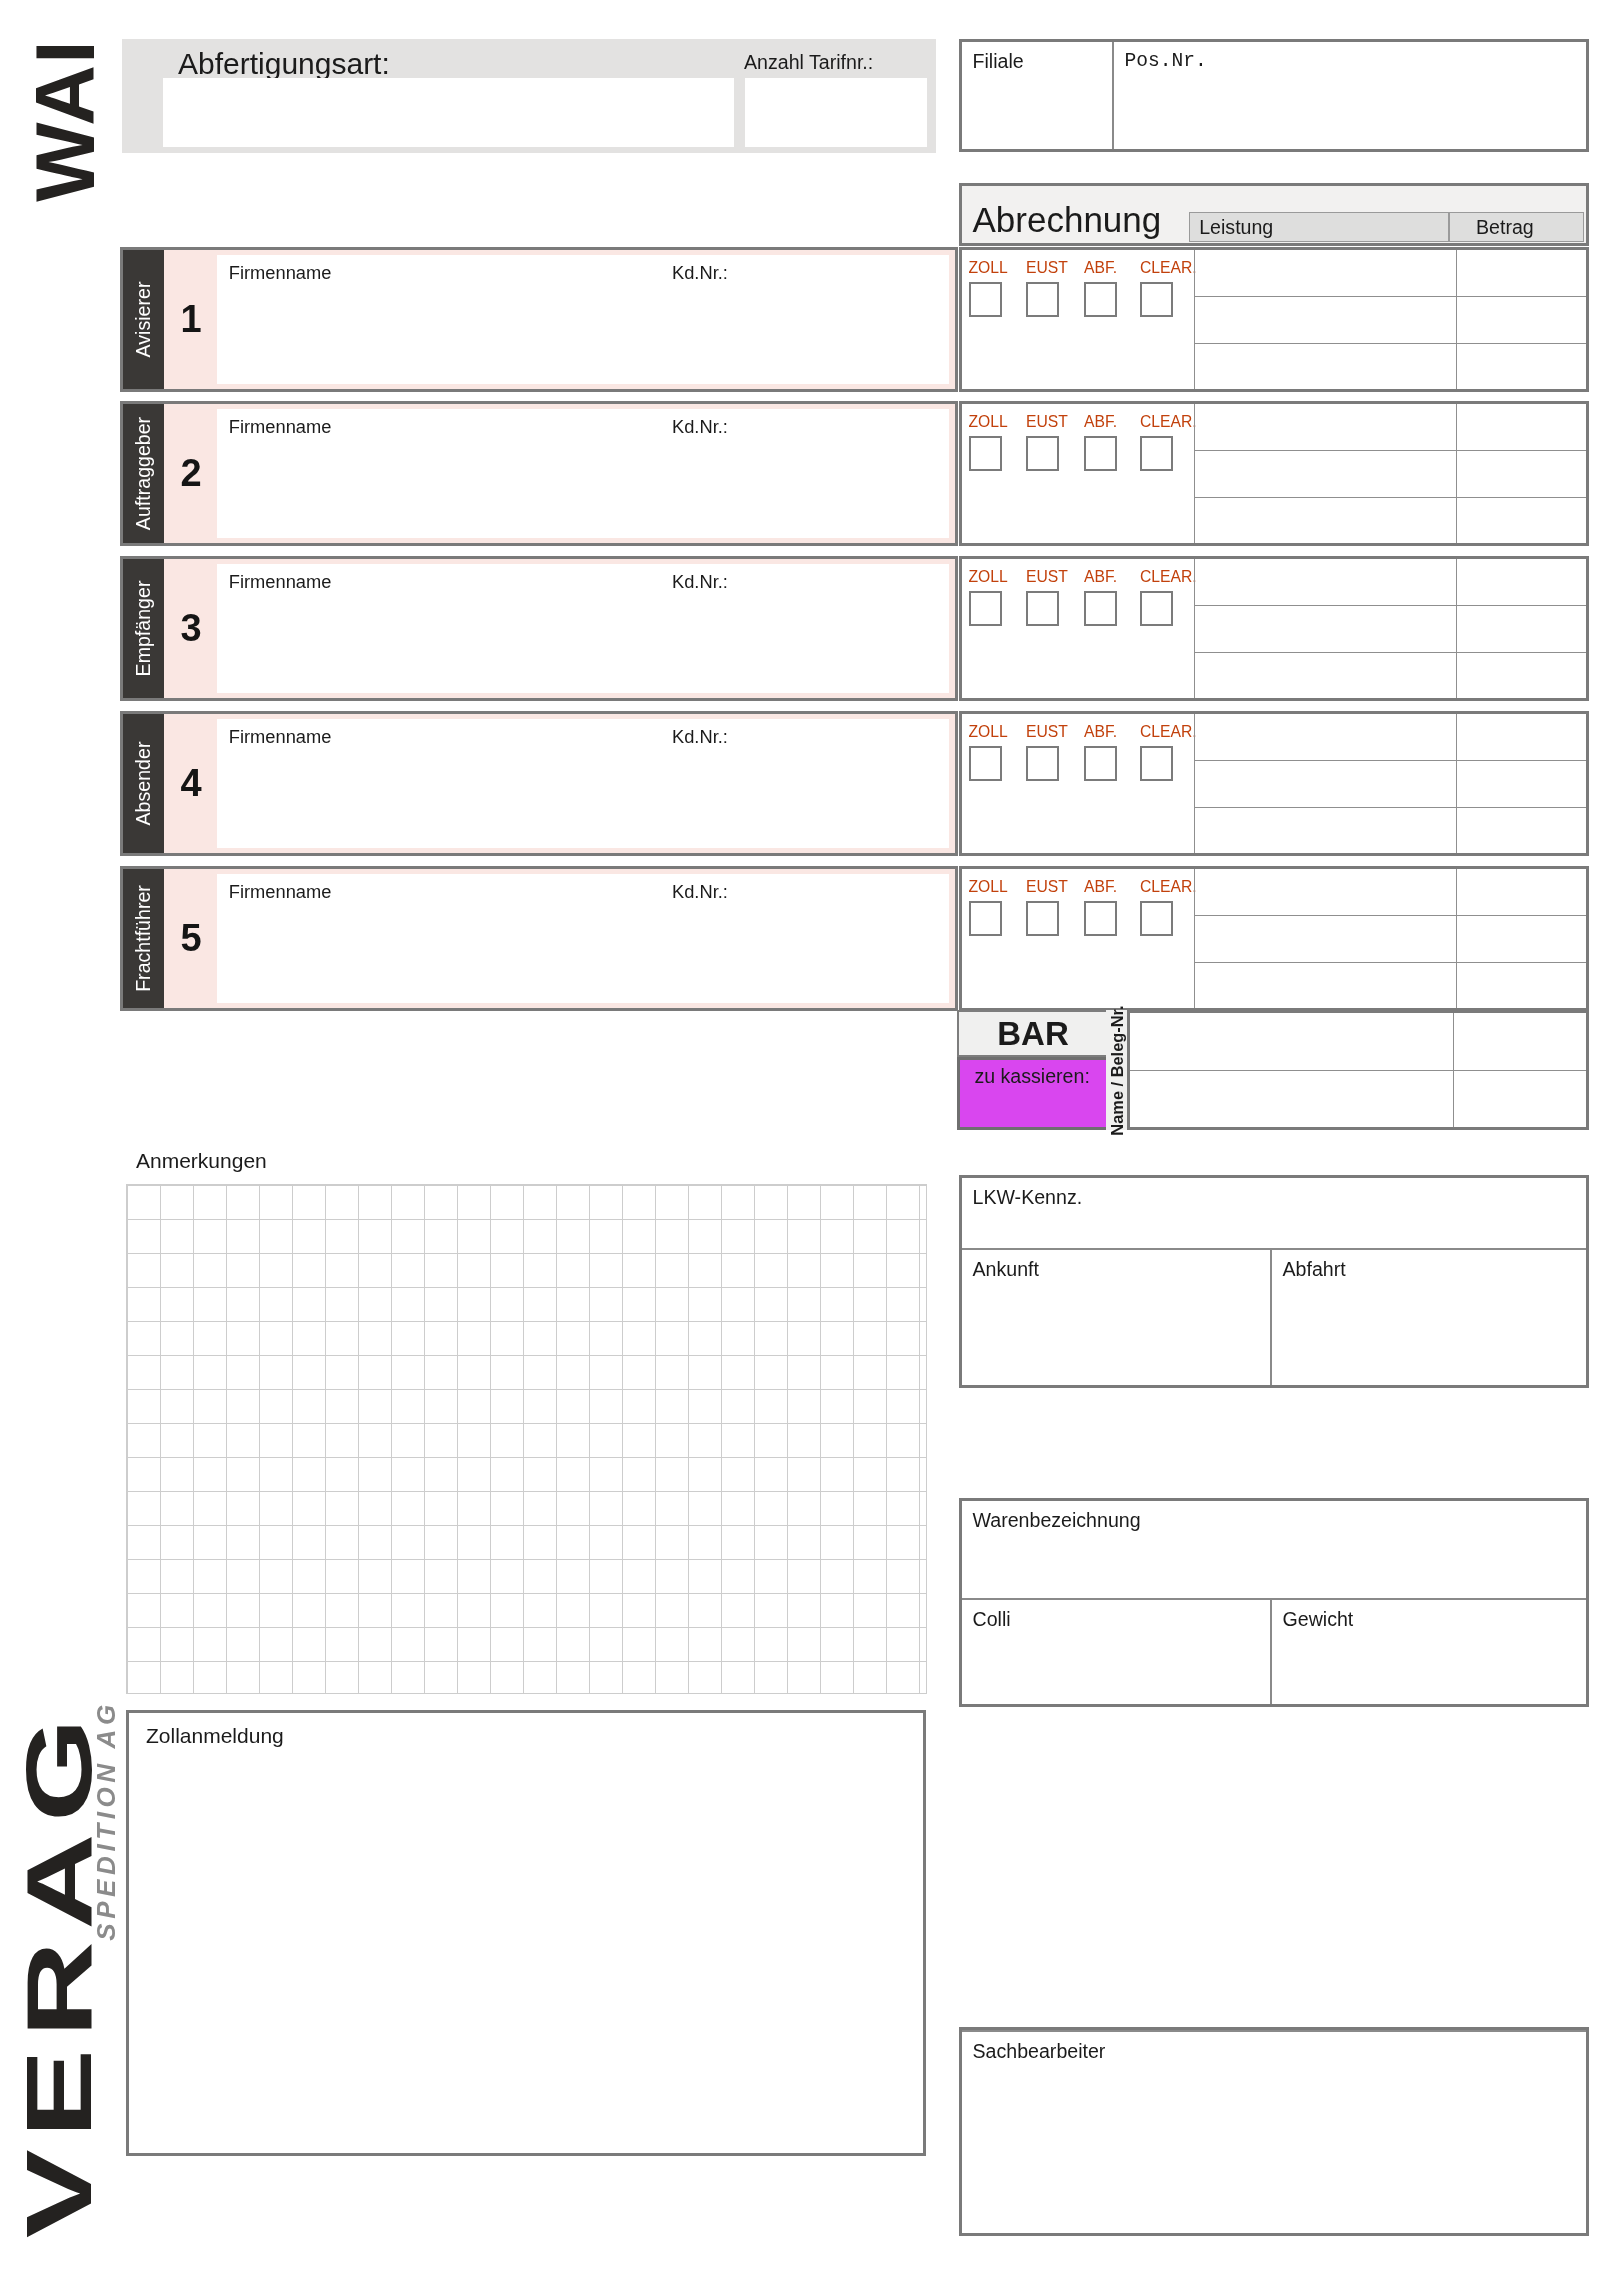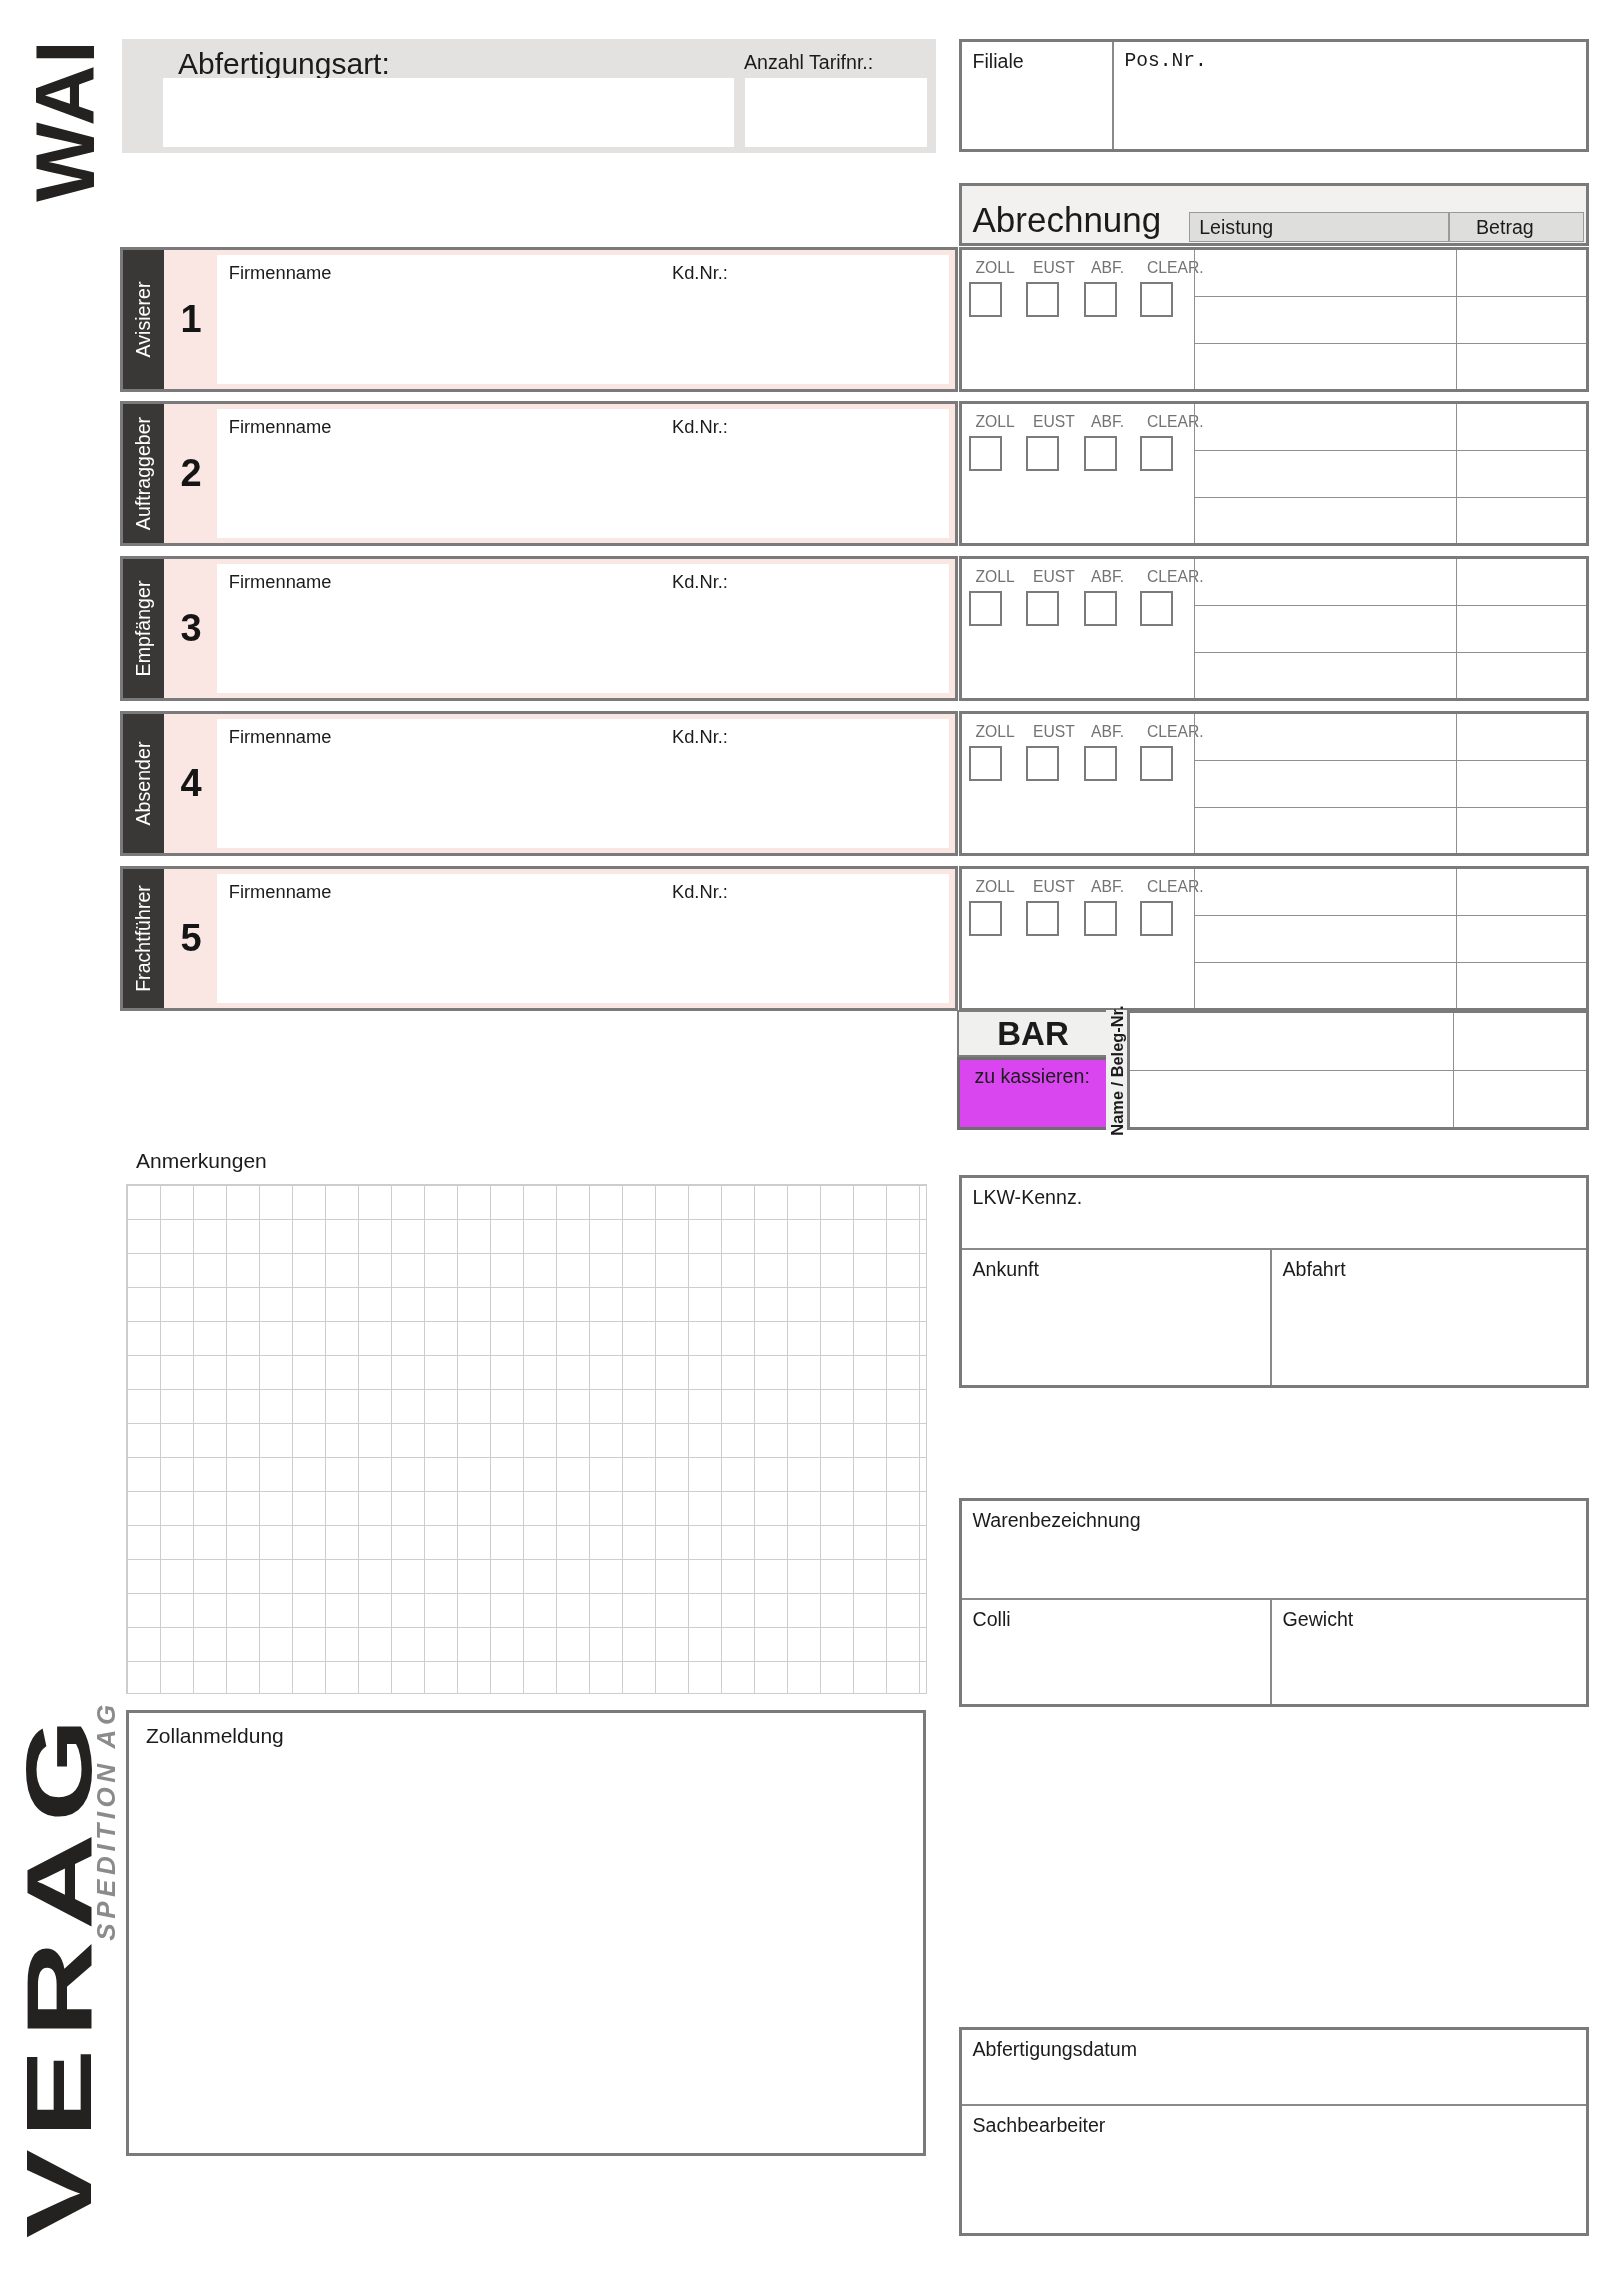"ZOLL" .cb-label { color: #737373 -> #c2410c; margin-left: 7px -> none }
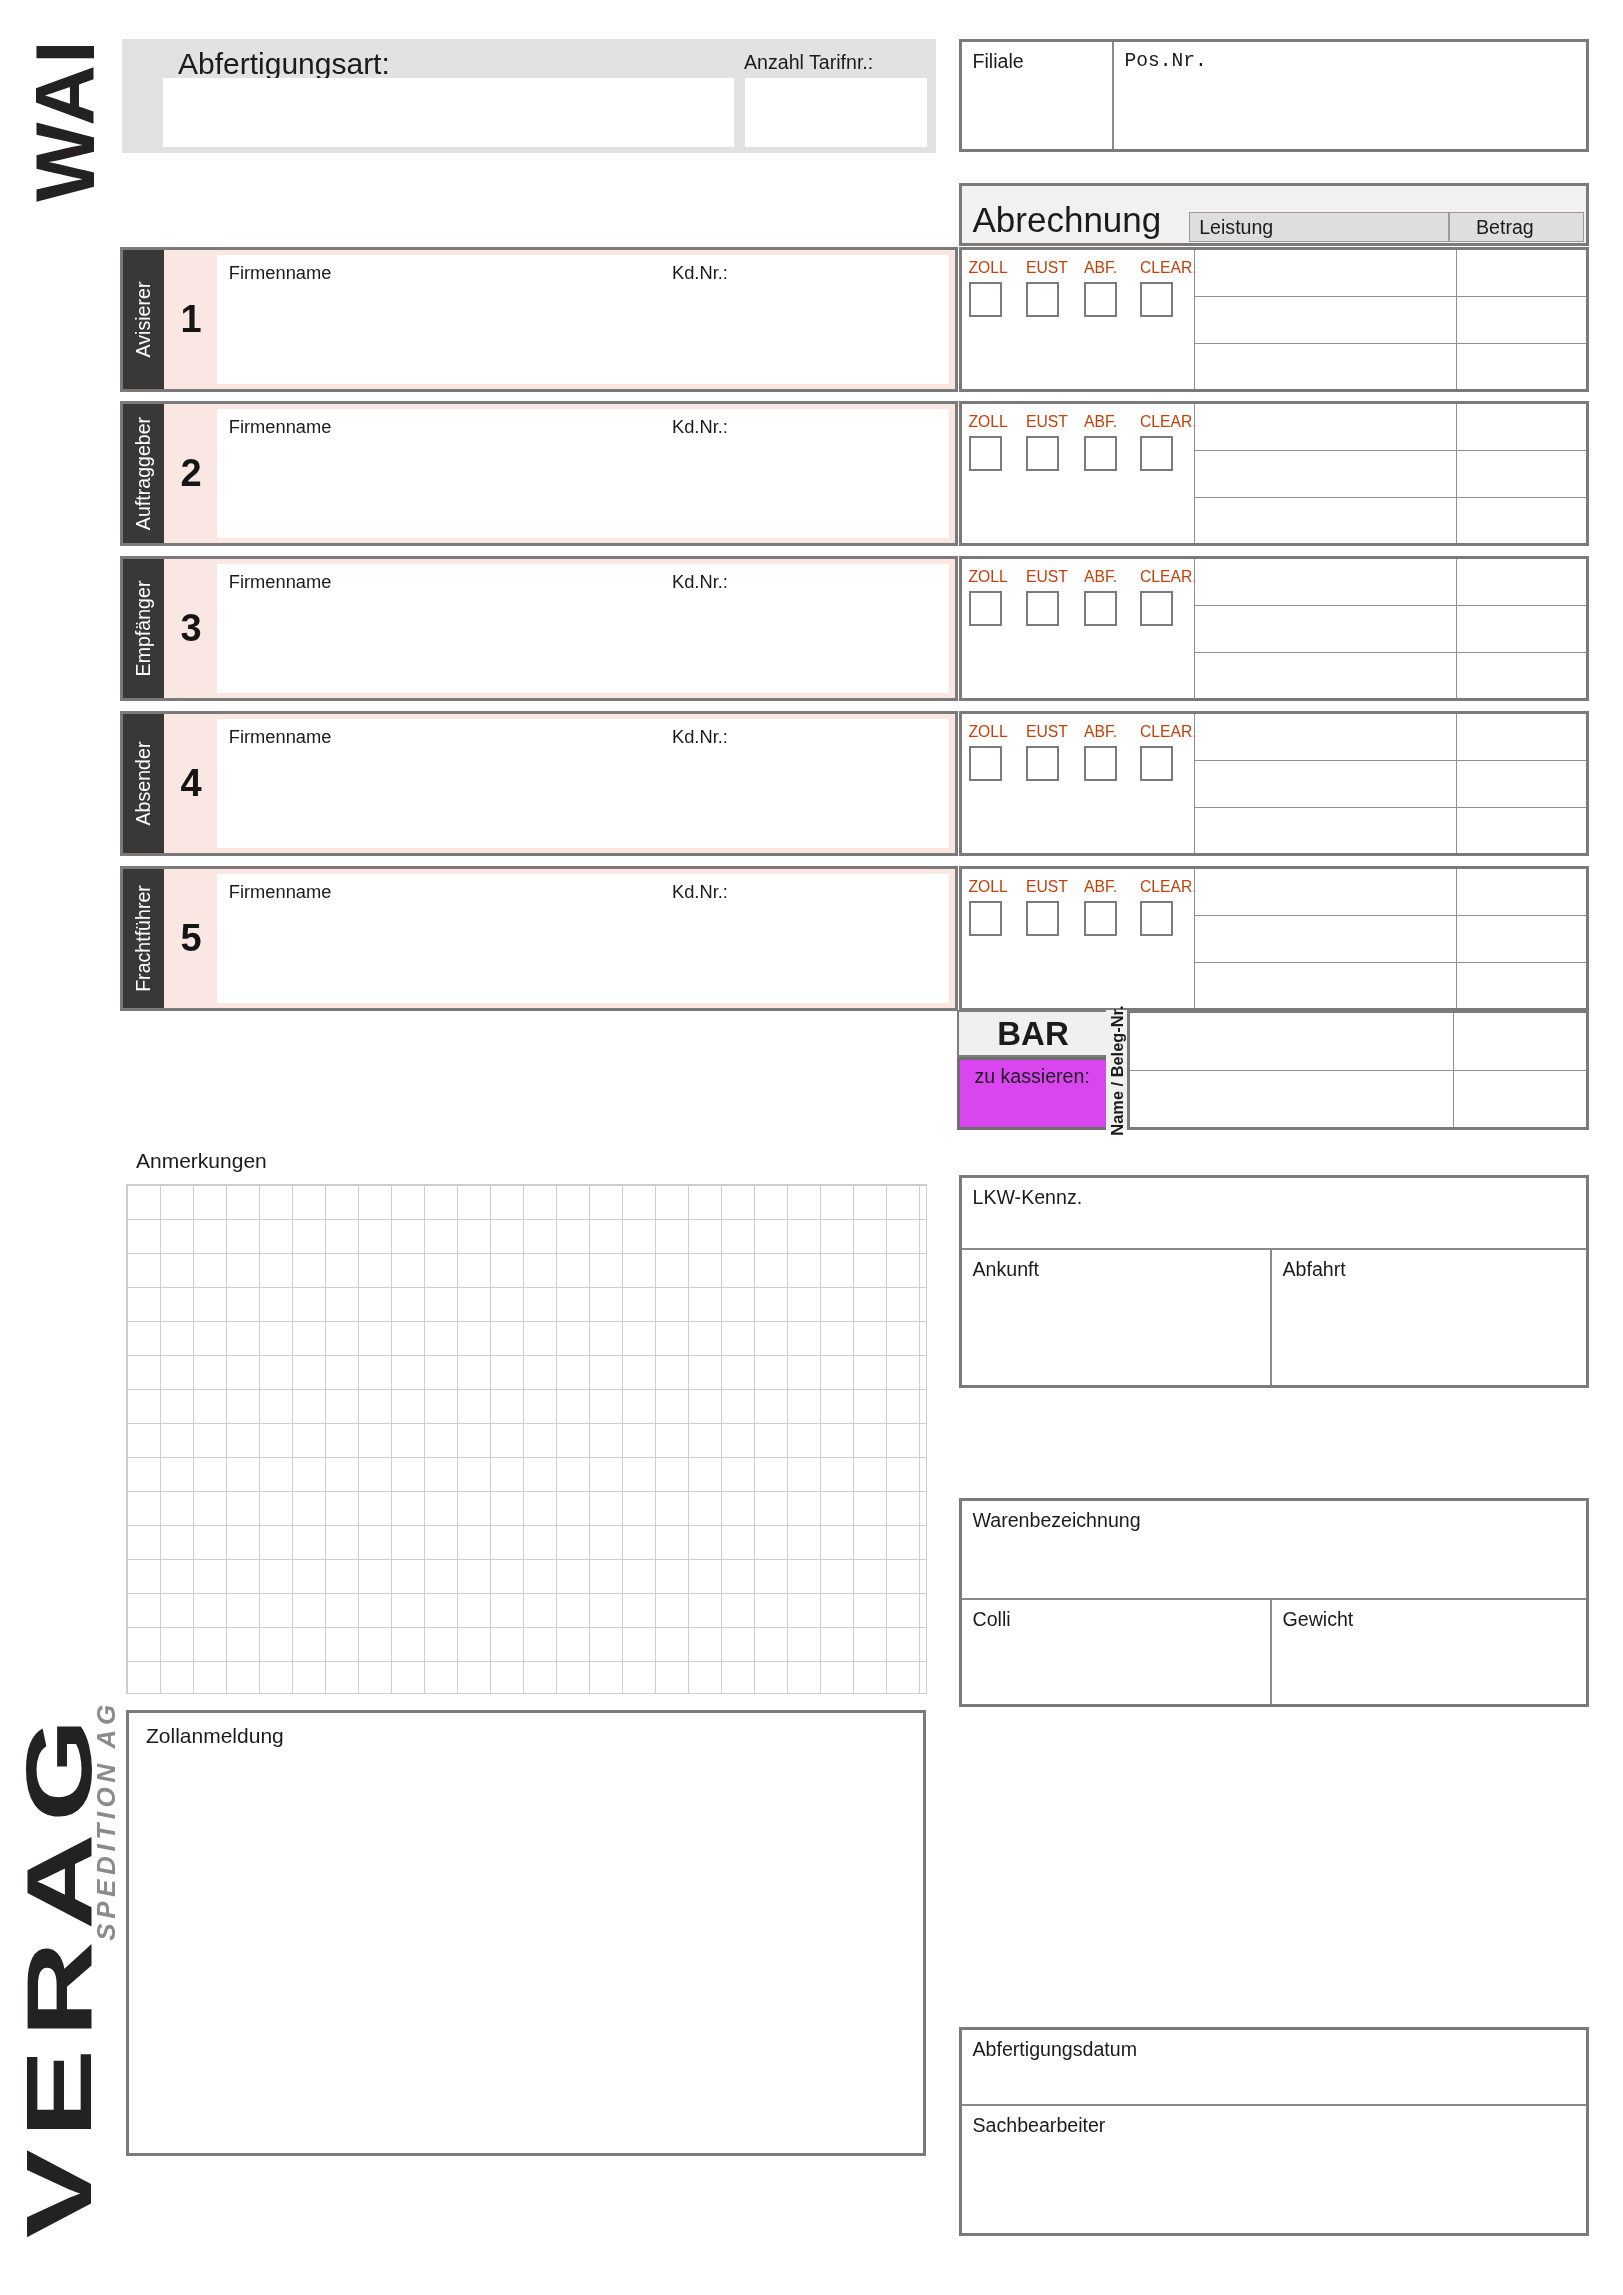"Abfertigungsdatum" div.group-top { html: <div> <span>Abfertigungsdatum</span> </div> -> none }
